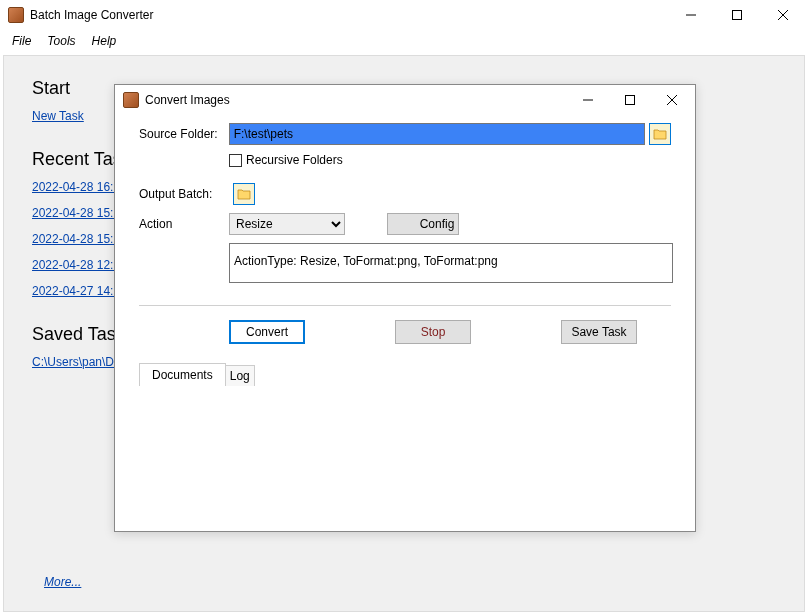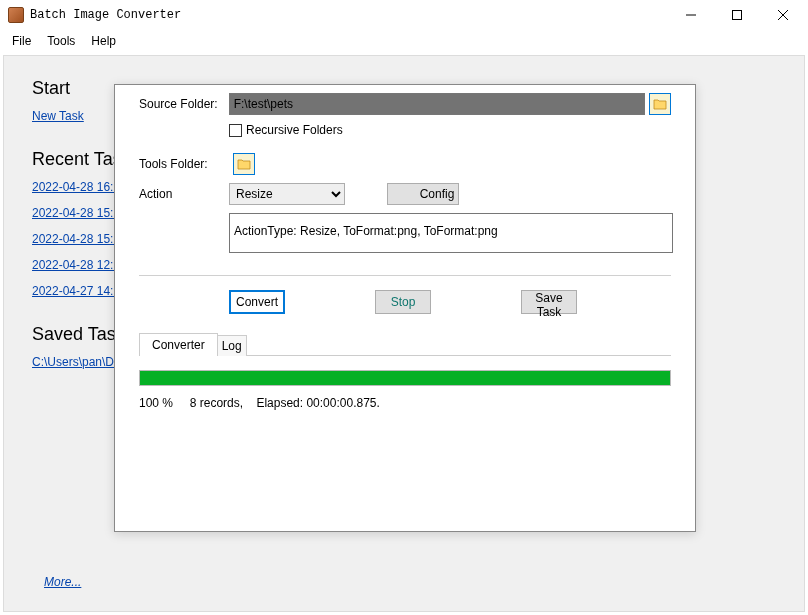"Batch Image Converter" .title-bar .title { font-family: Liberation Mono, monospace -> none }
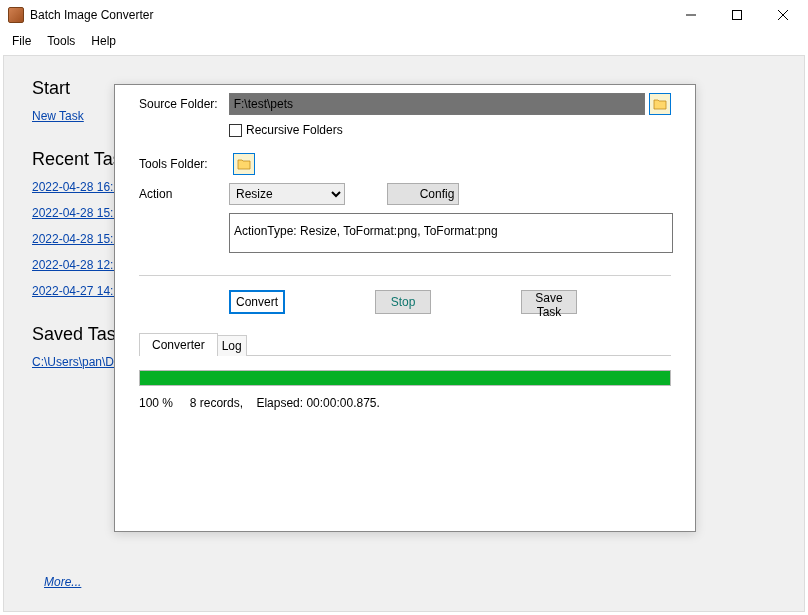"File" .menu-item { font-style: none -> italic }
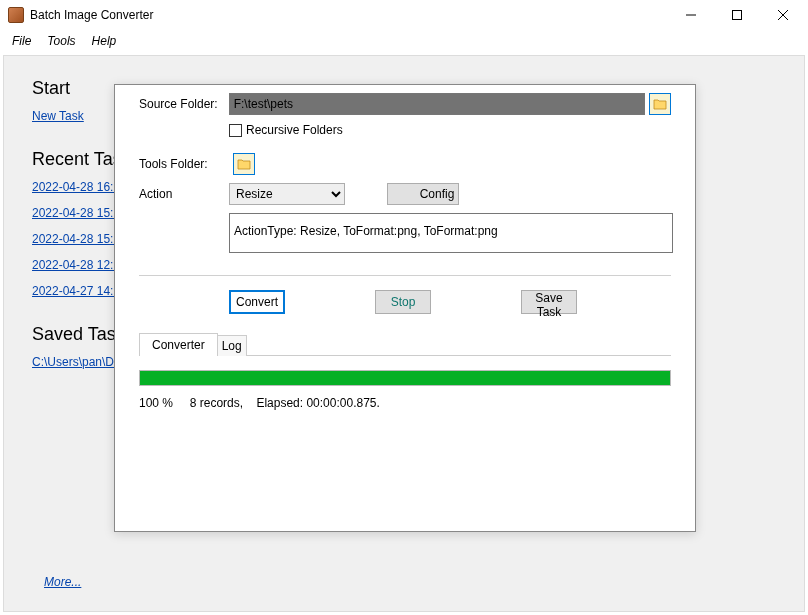"Convert Images" div.modal-title-bar { html: none -> <div> <div></div> <div>Convert Images</div> <div> <svg> <line></line> </svg> </div> <div> <svg> <rect></rect> </svg> </div> <div> <svg> <line></line> <line></line> </svg> </div> </div> }
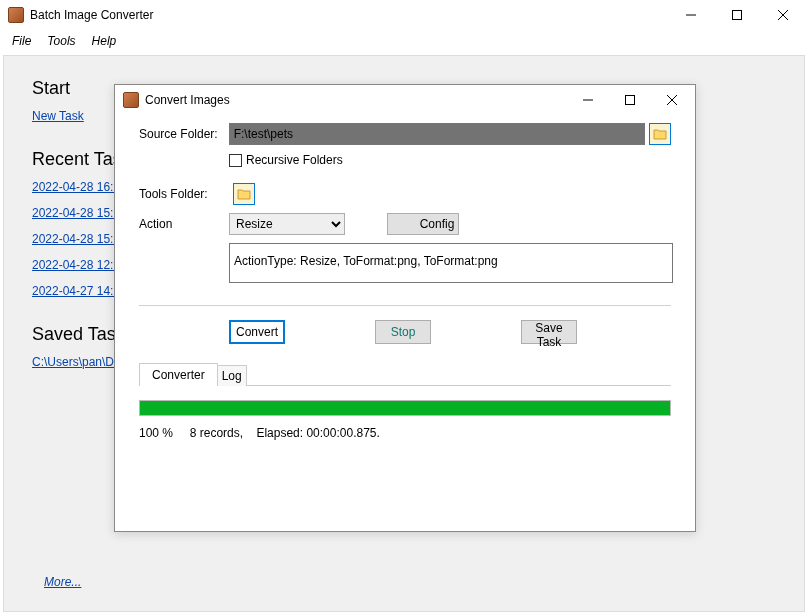"F:\test\pets" .text-input { background: #737373 -> #3b82f6 }
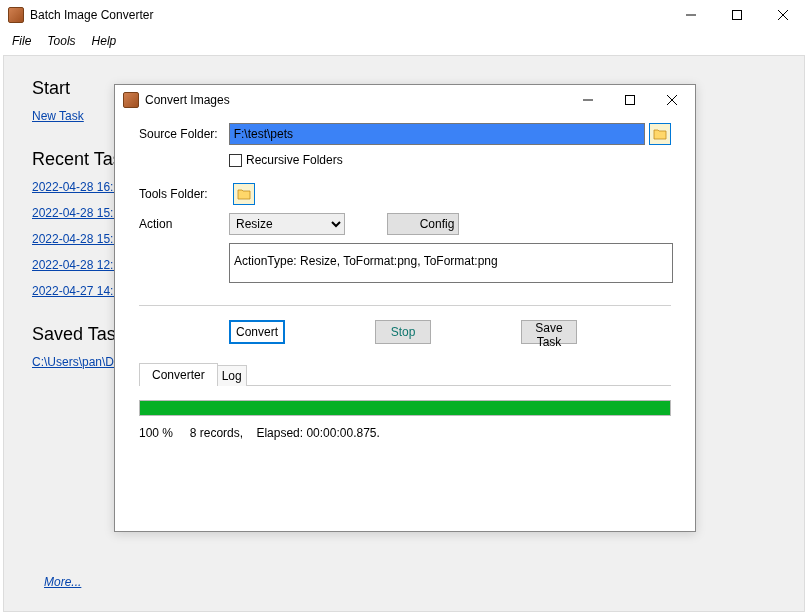"Tools Folder:" div.form-label { text: Tools Folder -> Output Batch }
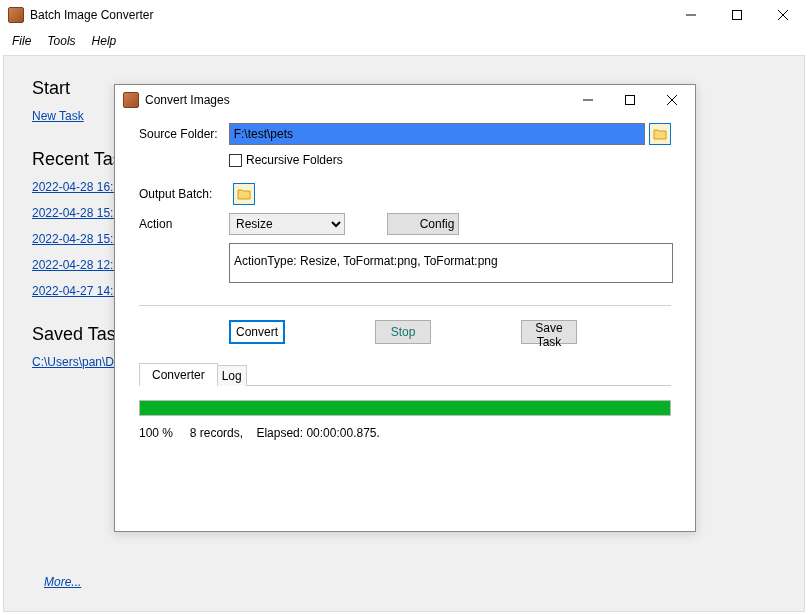"Convert" .btn { width: 56px -> 76px }
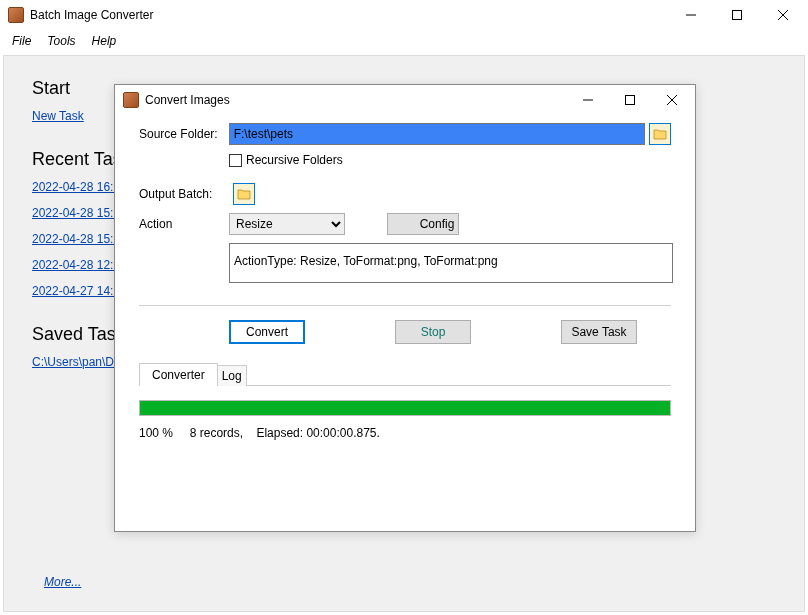"Stop" .btn-disabled { color: #0f766e -> #7f1d1d }
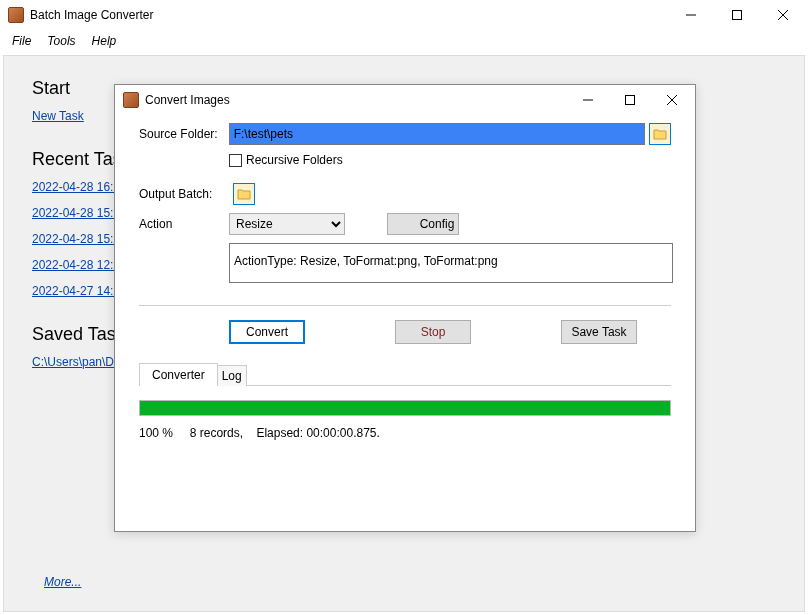"Converter" div.tab { text: Converter -> Documents }
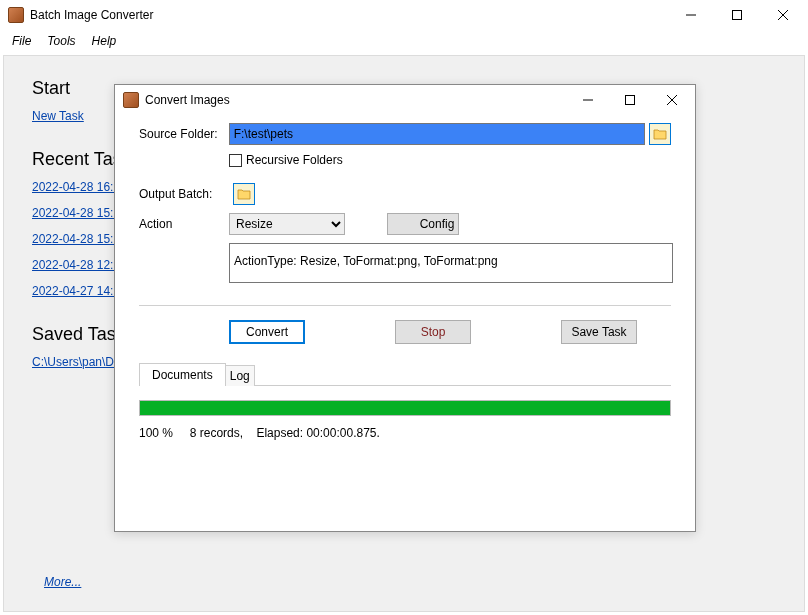"100 % 8 records, Elapsed:" div.tab-body { html: <div> <div></div> <div> <span>100 %</span>&nbsp;&nbsp;&nbsp;&nbsp; <span>8 records,</span>&nbsp;&nbsp;&nbsp; <span>Elapsed: 00:00:00.875.</span> </div> </div> -> none }
